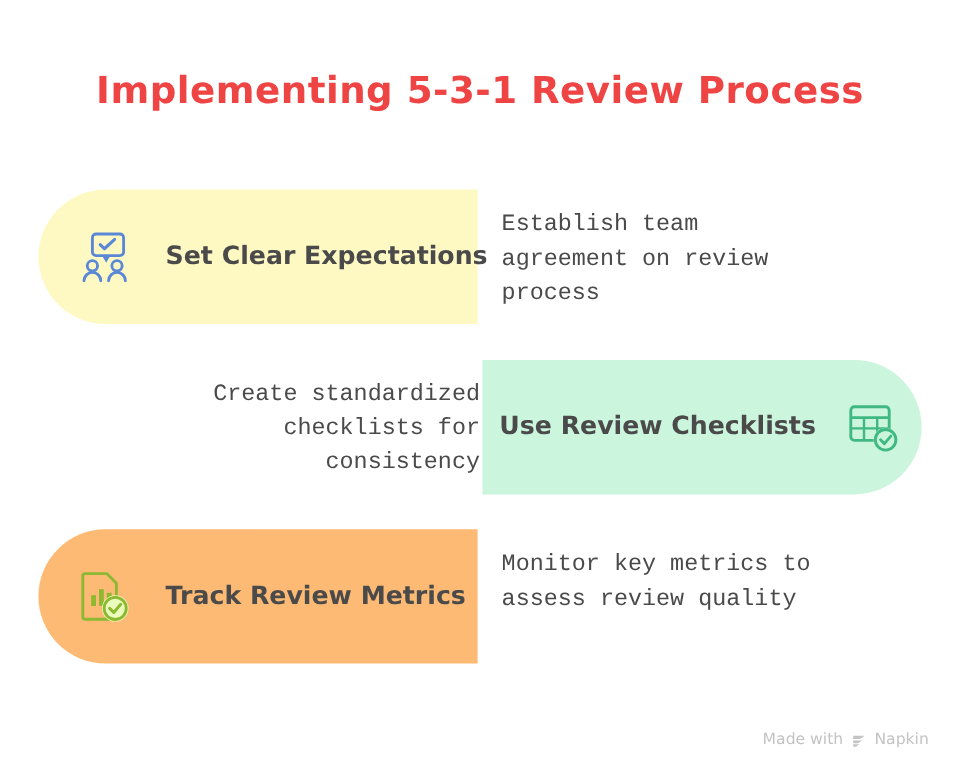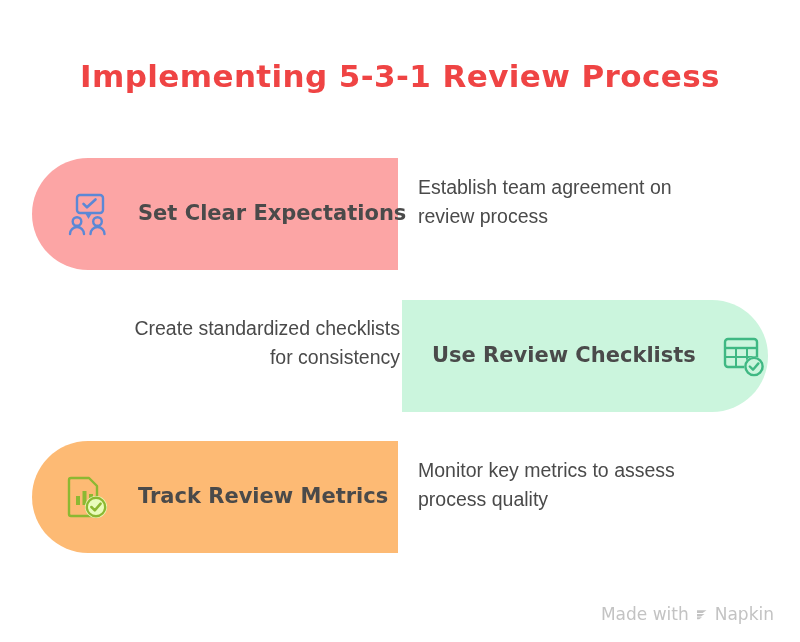"Establish team agreement on review" .desc { font-family: Liberation Sans, sans-serif -> Liberation Mono, monospace }
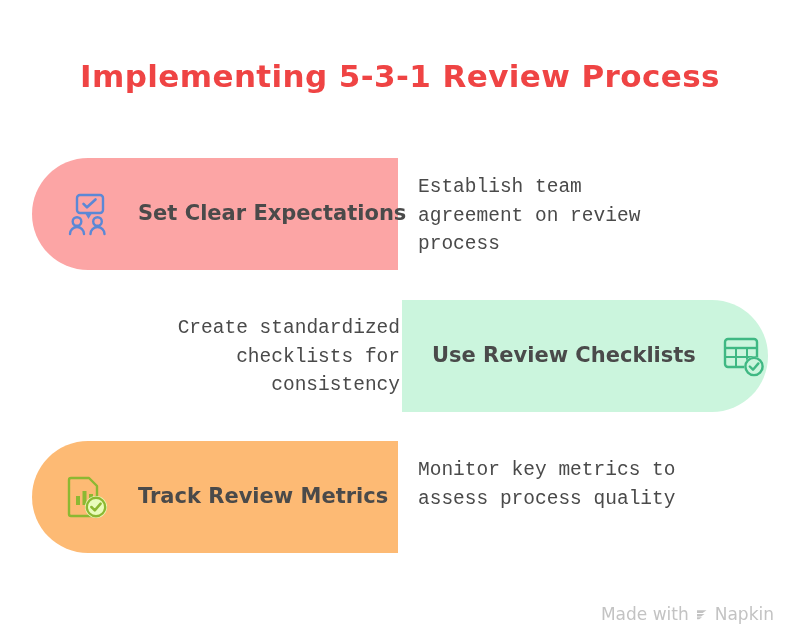"Set Clear Expectations" div.pill { background: #fca5a5 -> #fef9c3 }
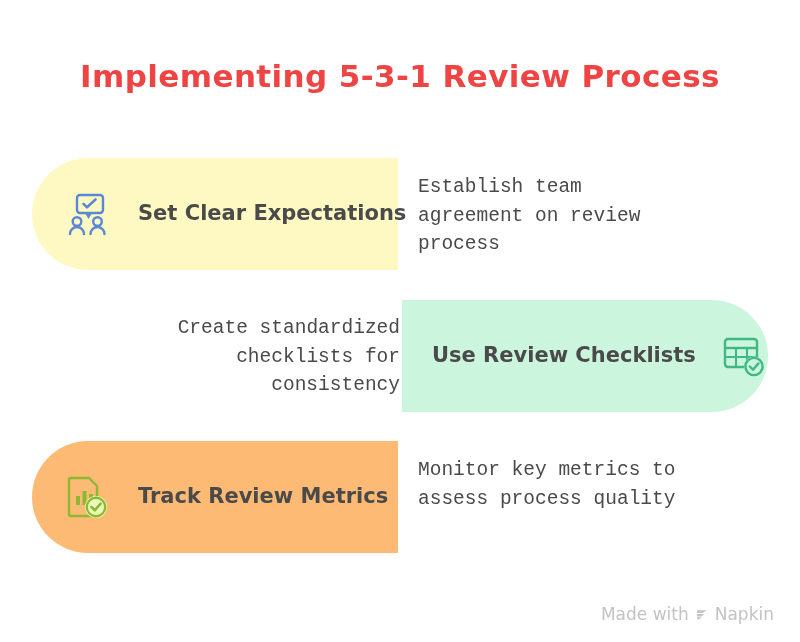"Use Review Checklists" .pill.right { justify-content: flex-start -> center }
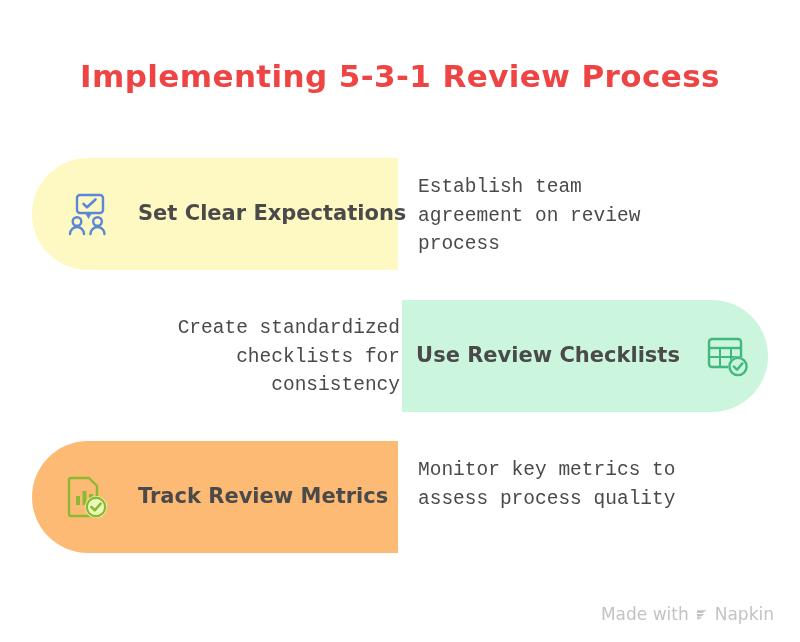"Monitor key metrics to assess" div.desc { text: process -> review }
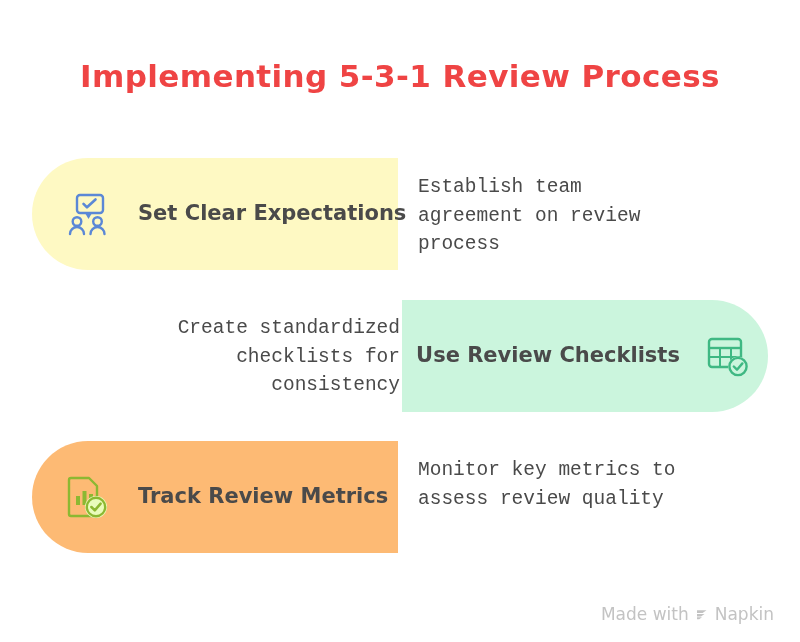"Made with" .footer { font-size: 17px -> 13px }
